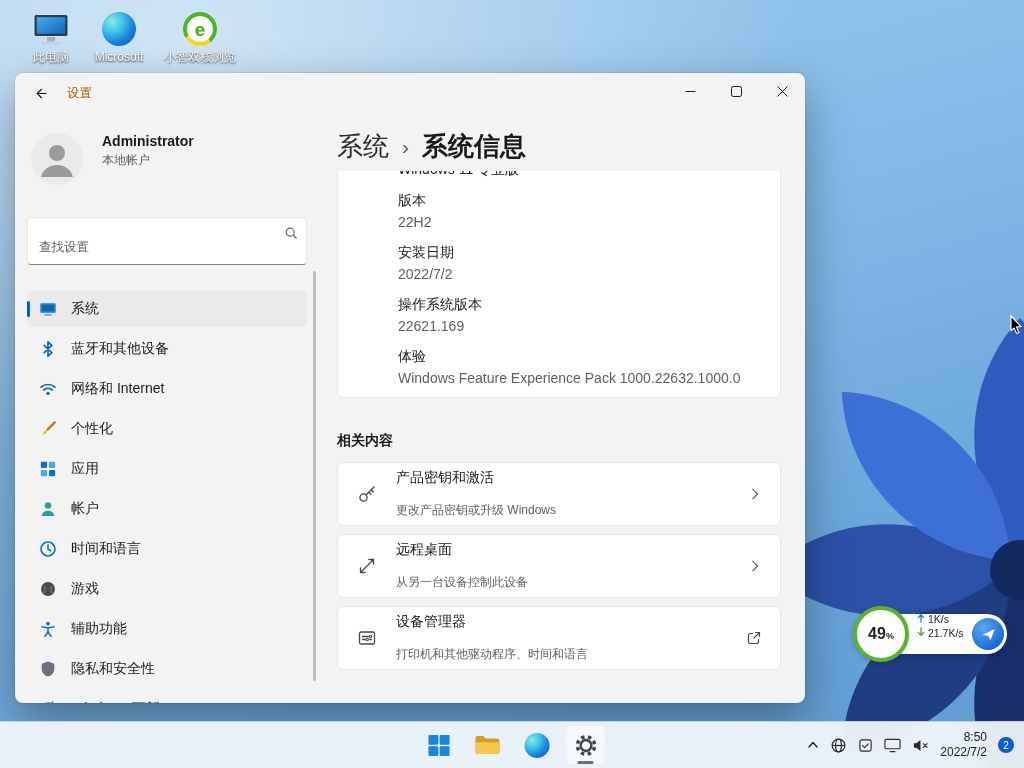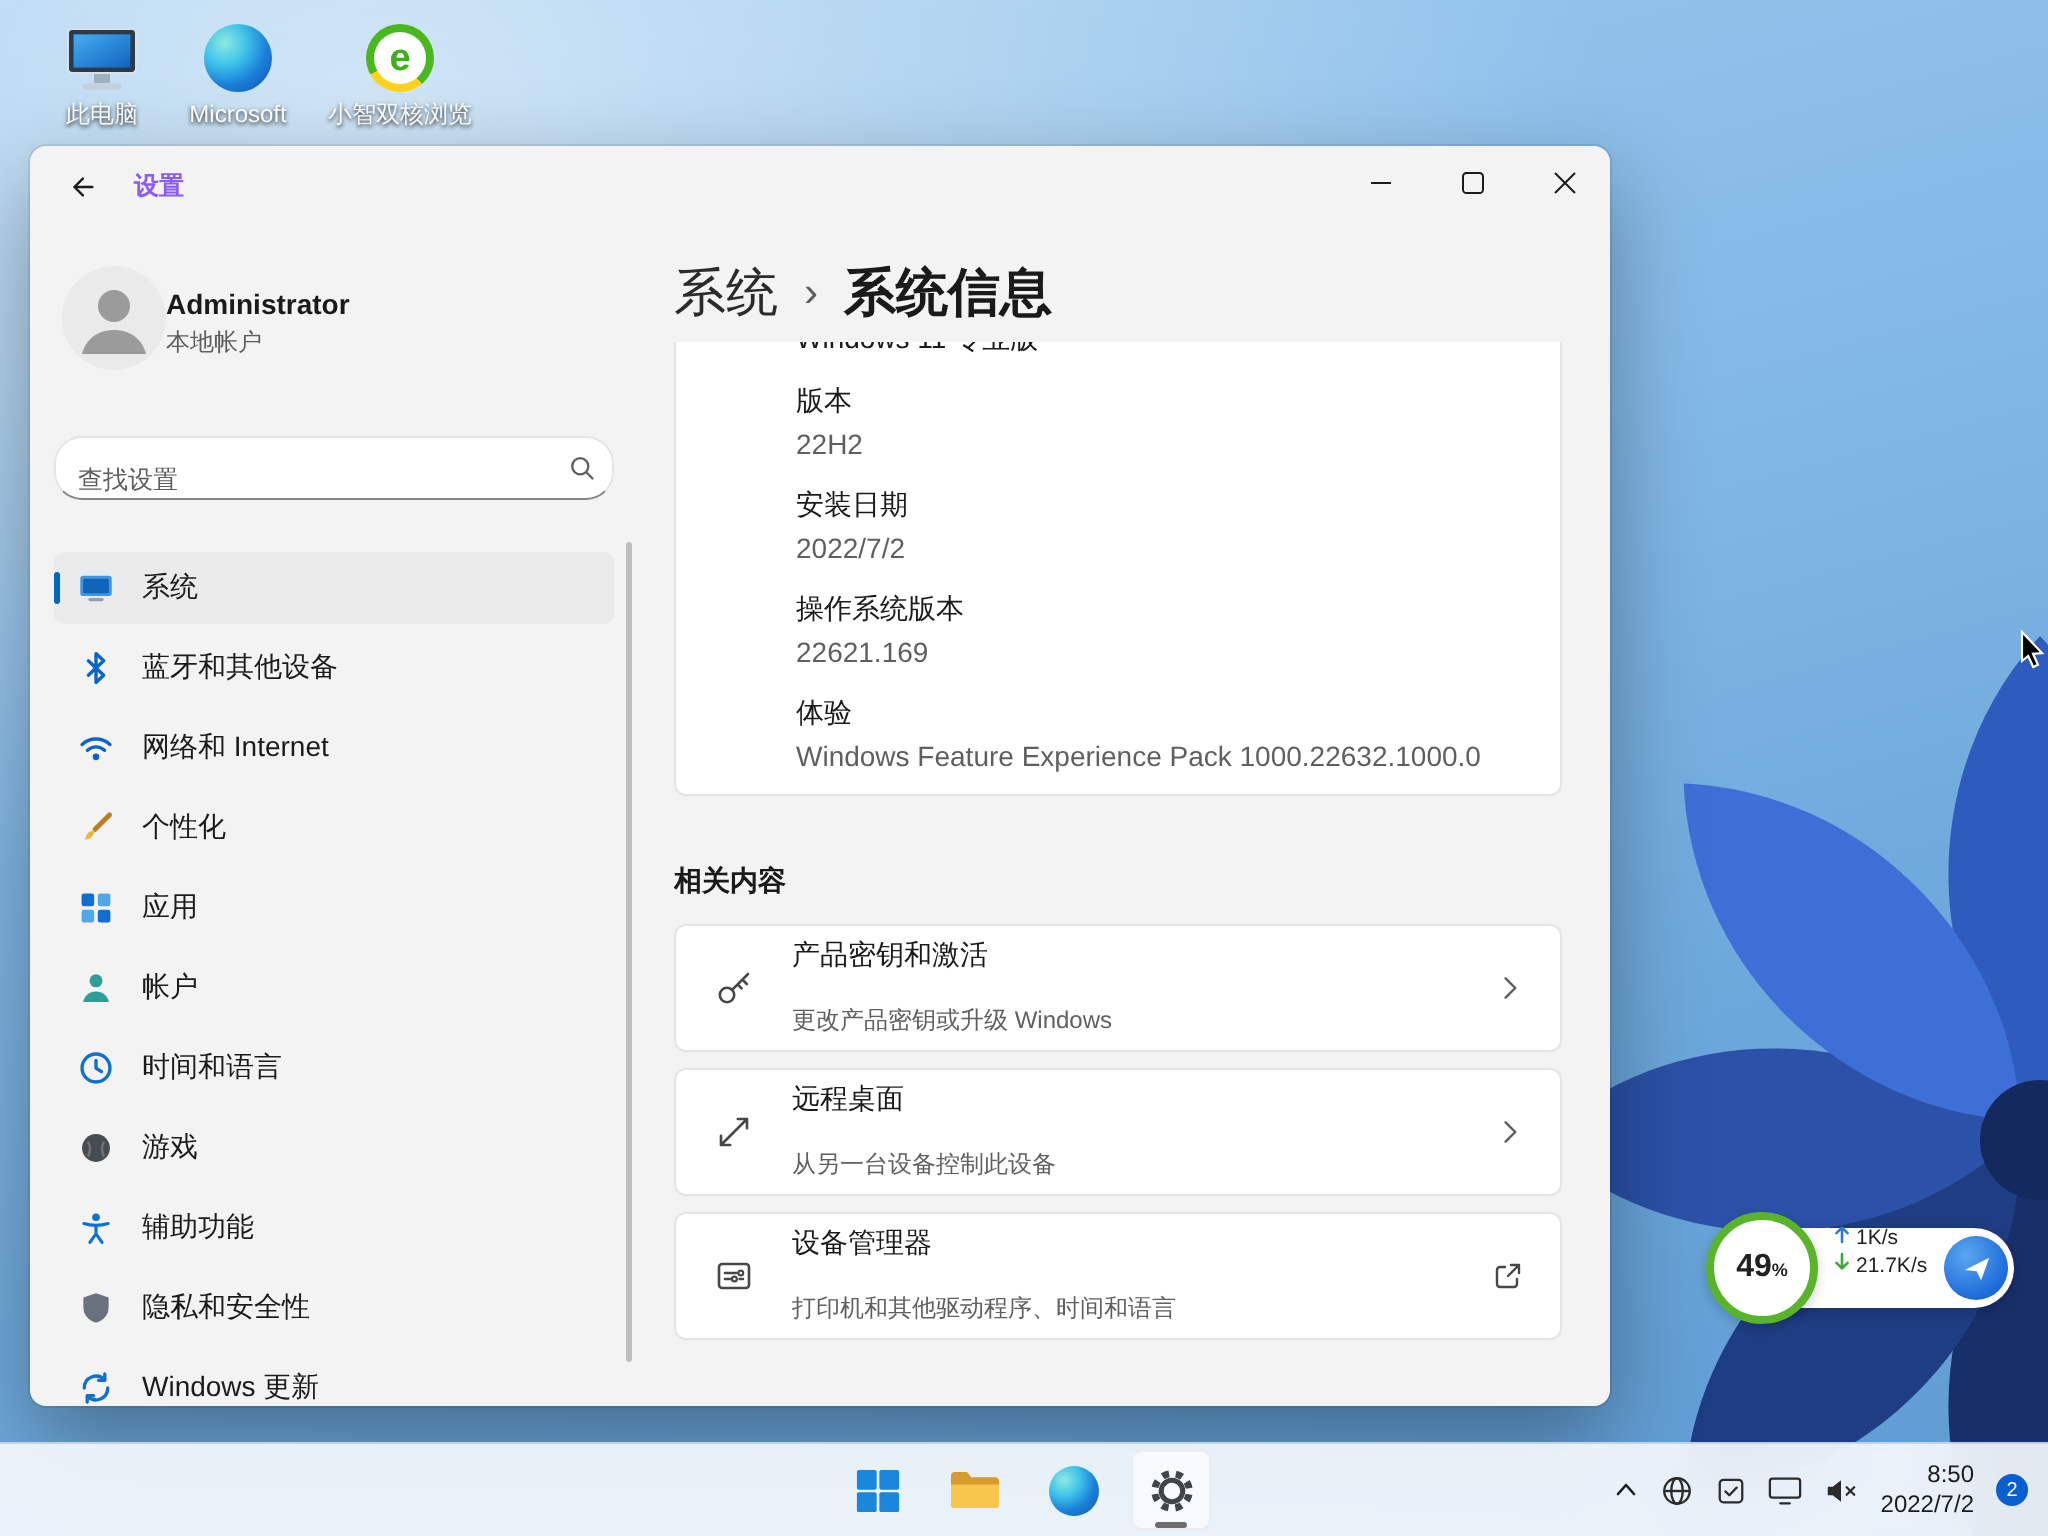"设置" .tb-title { color: #8b5cf6 -> #a16207; font-weight: bold -> none }
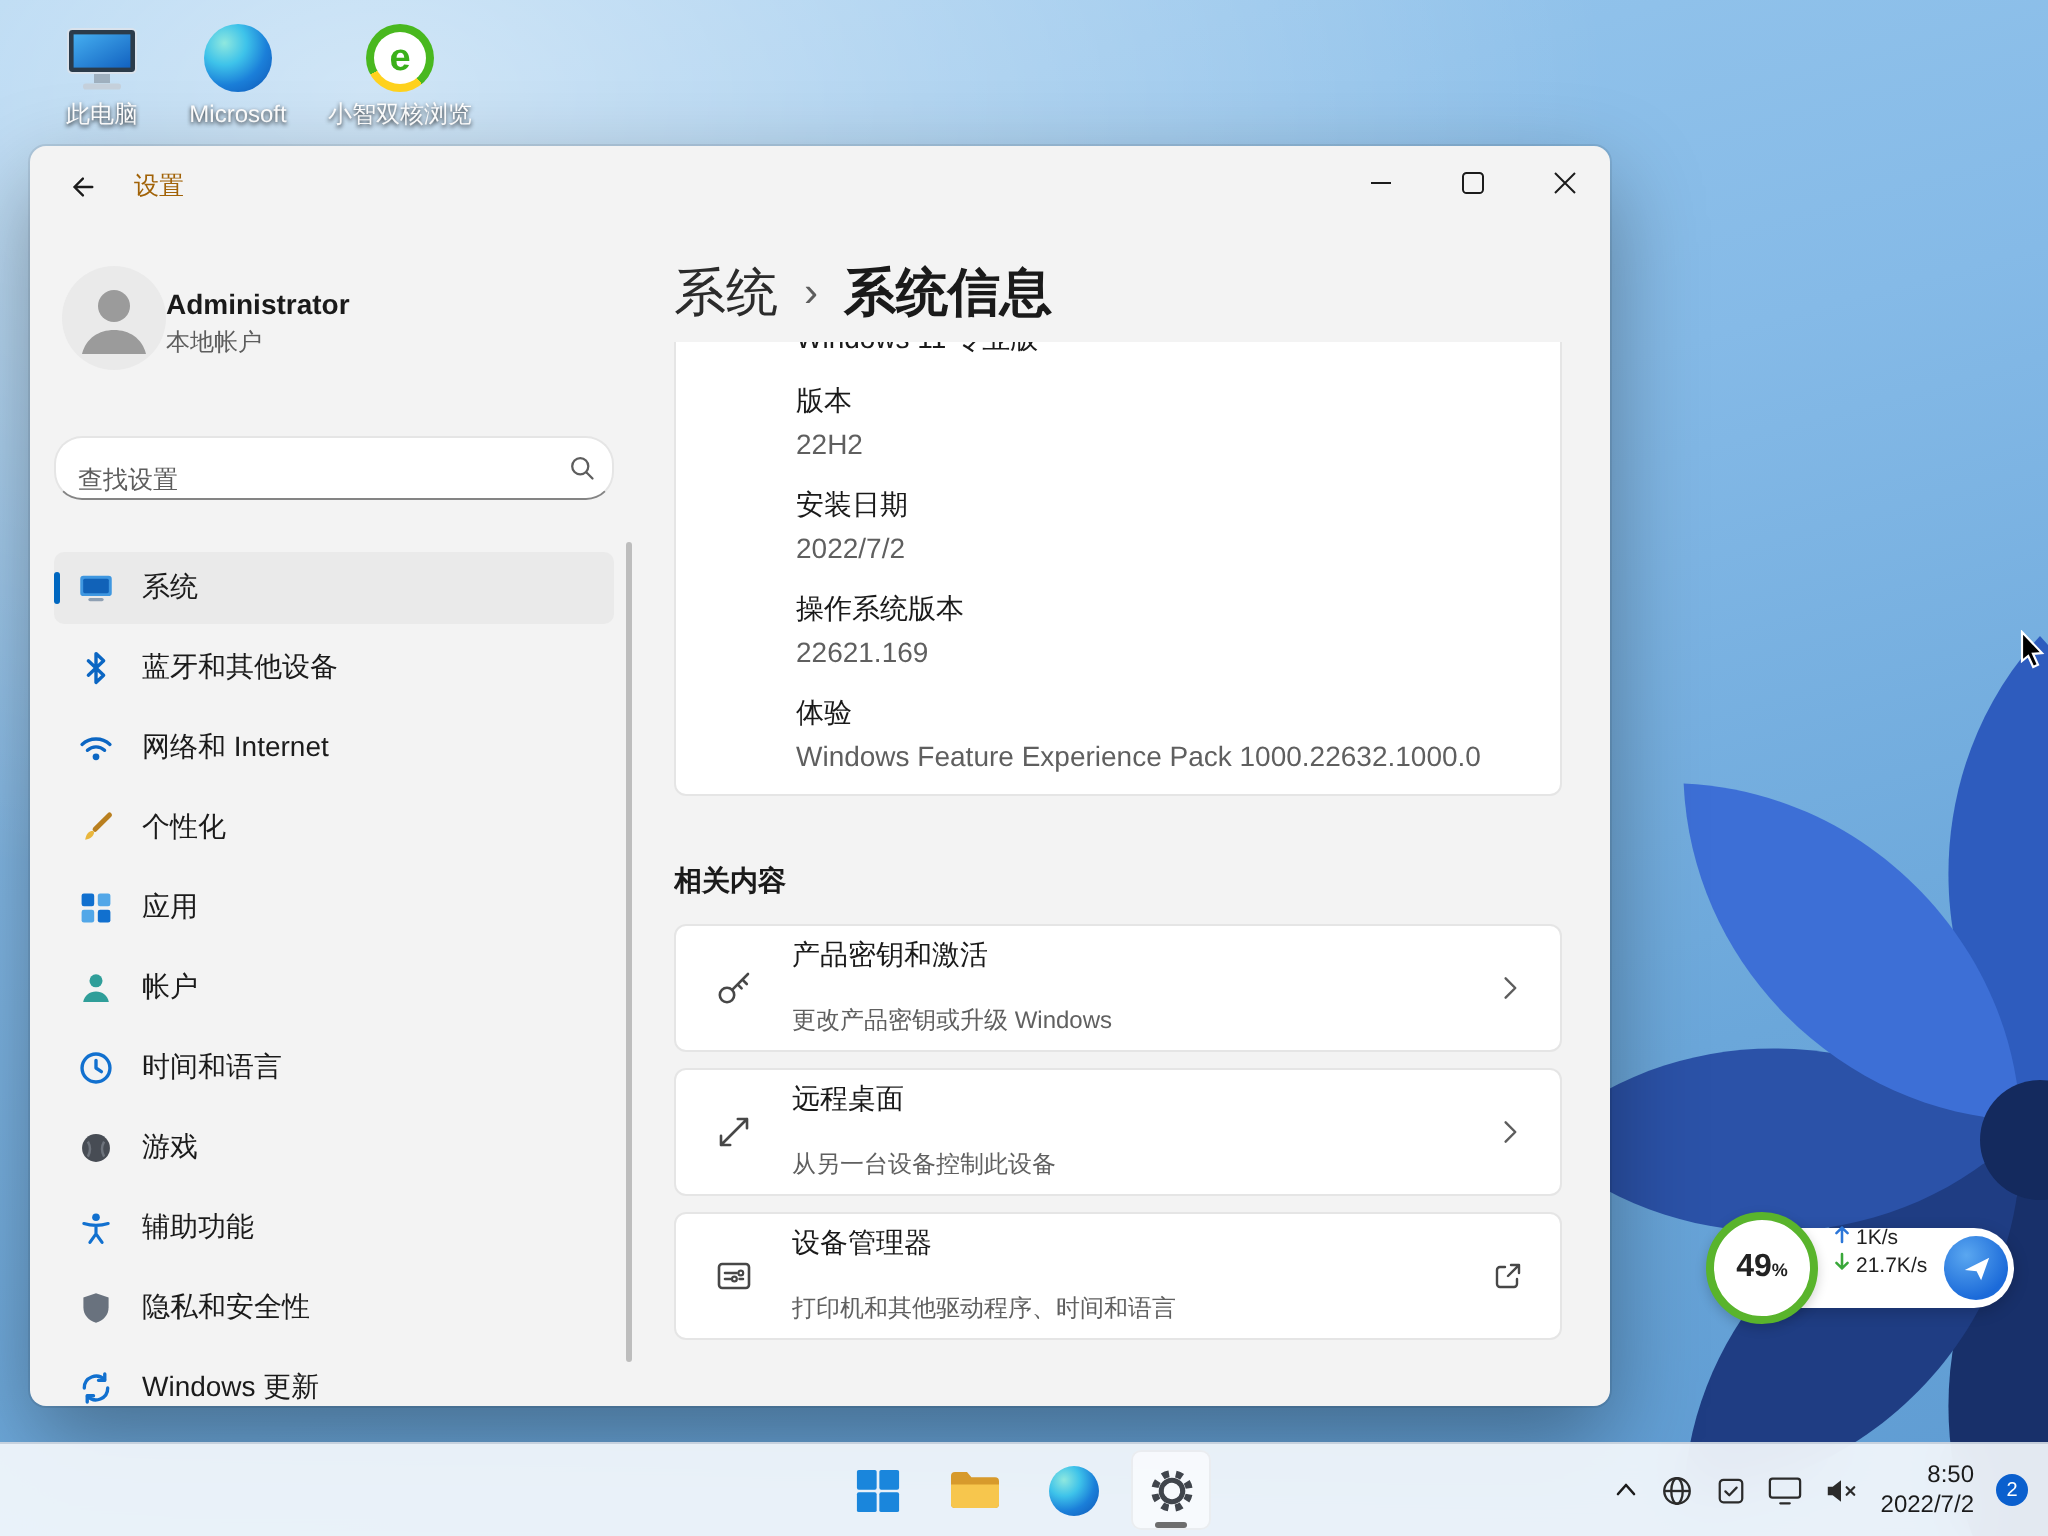"Administrator" .user { align-items: center -> flex-start; gap: 0 -> 19px }
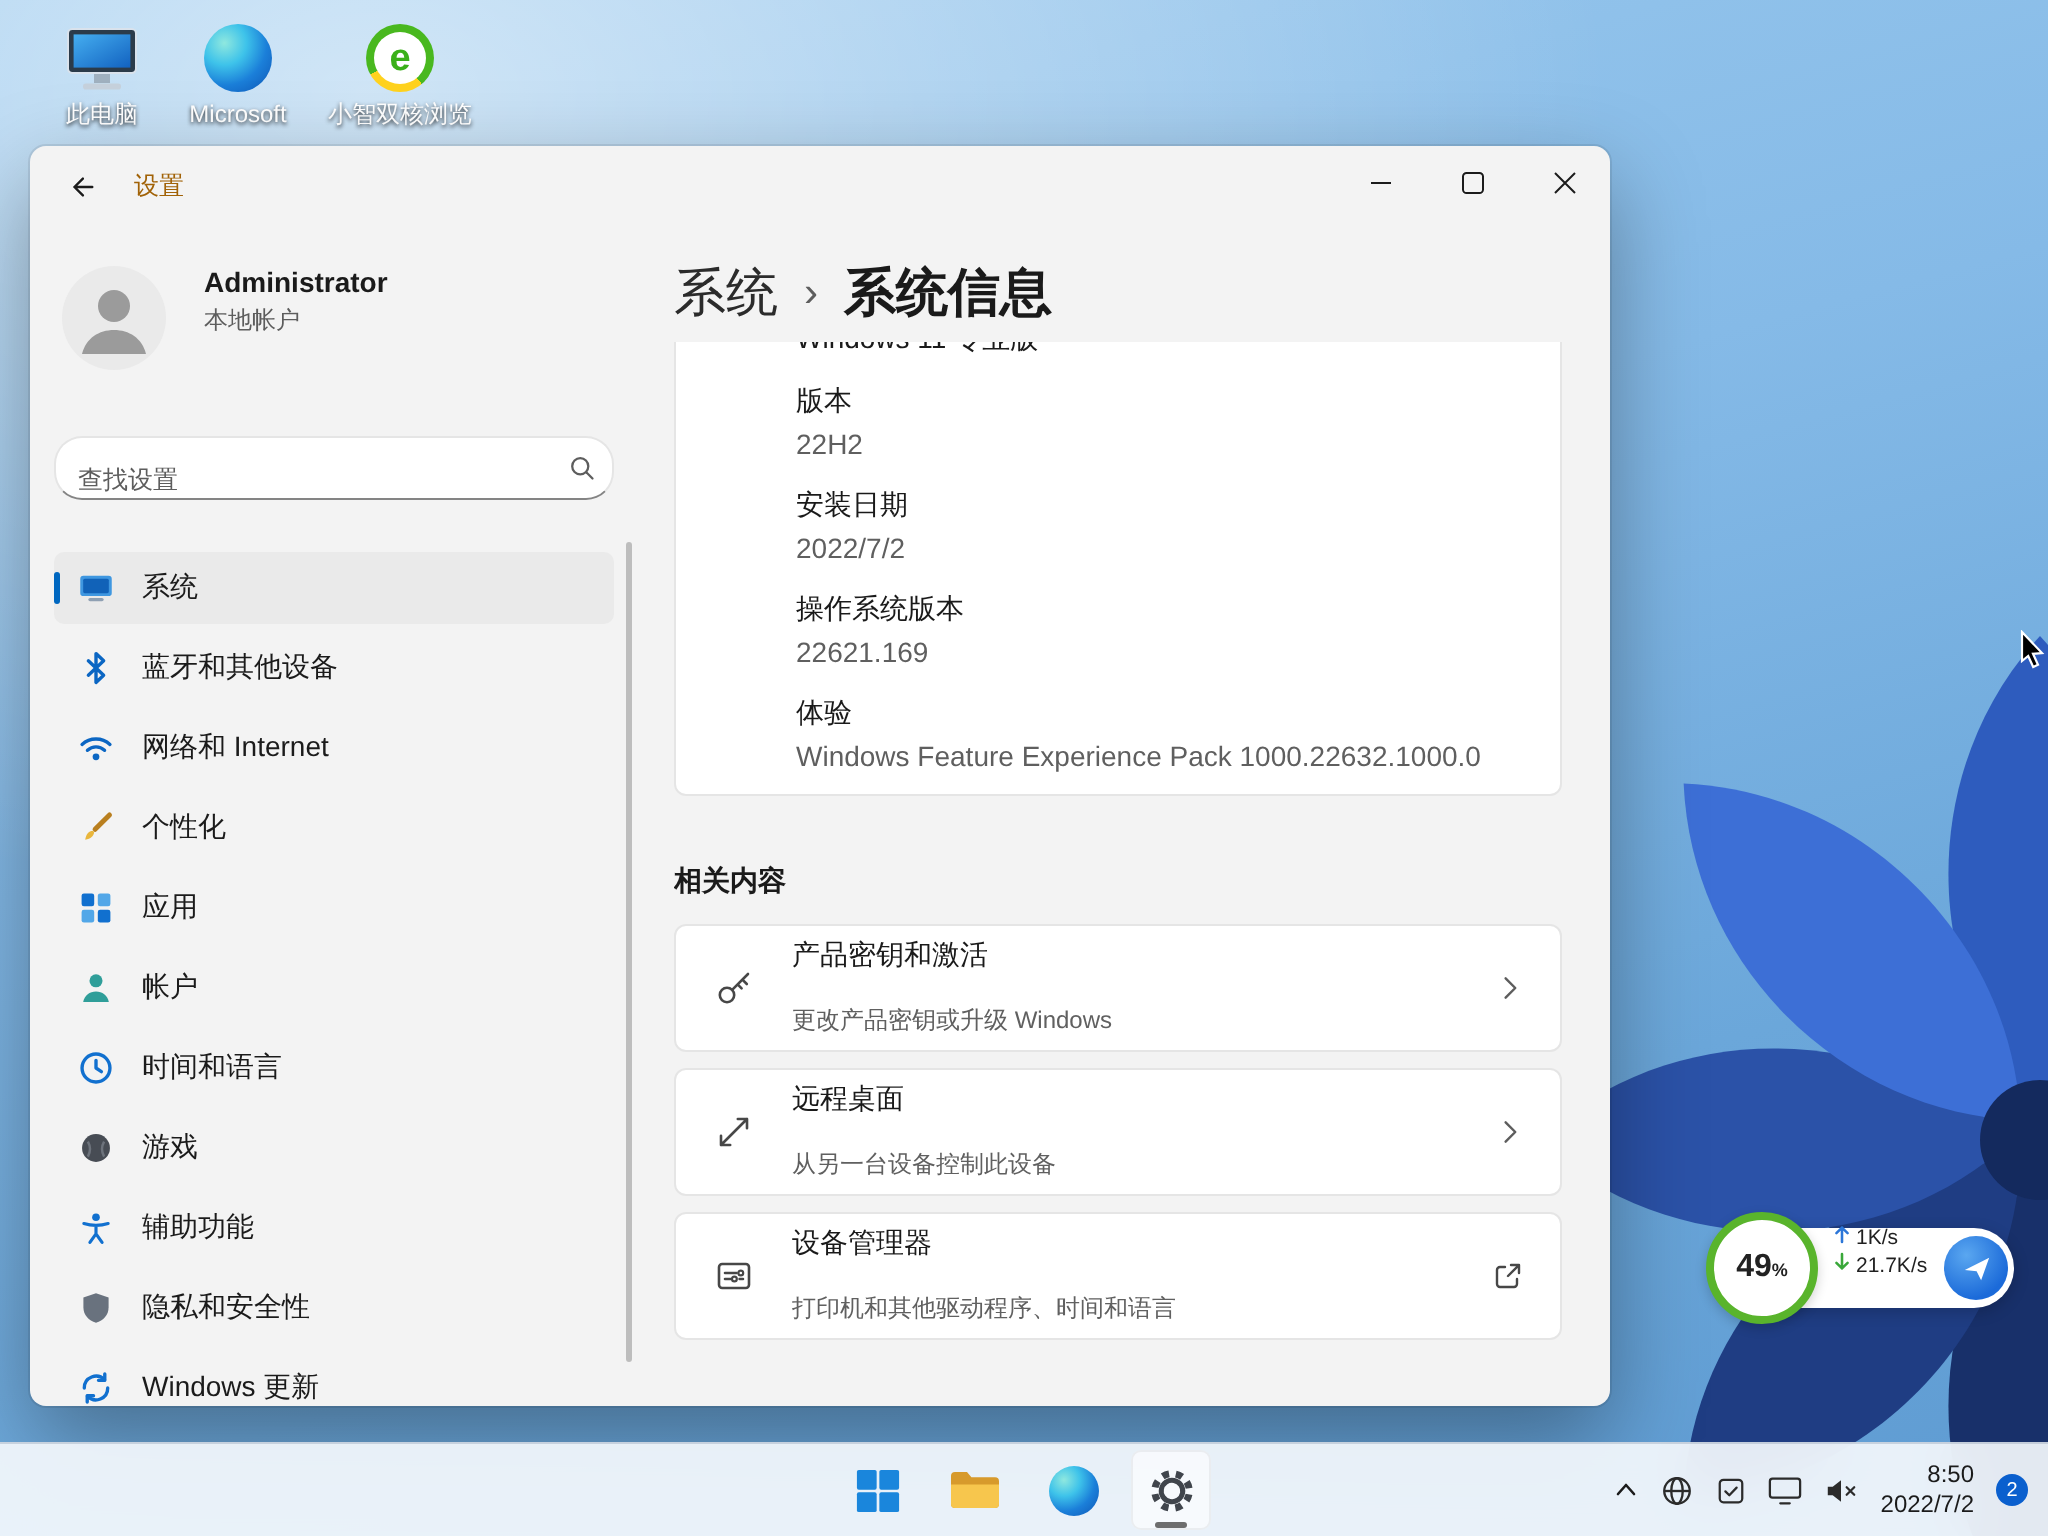"查找设置" .search { border-radius: 14px -> 4px; height: 32px -> 48px }
